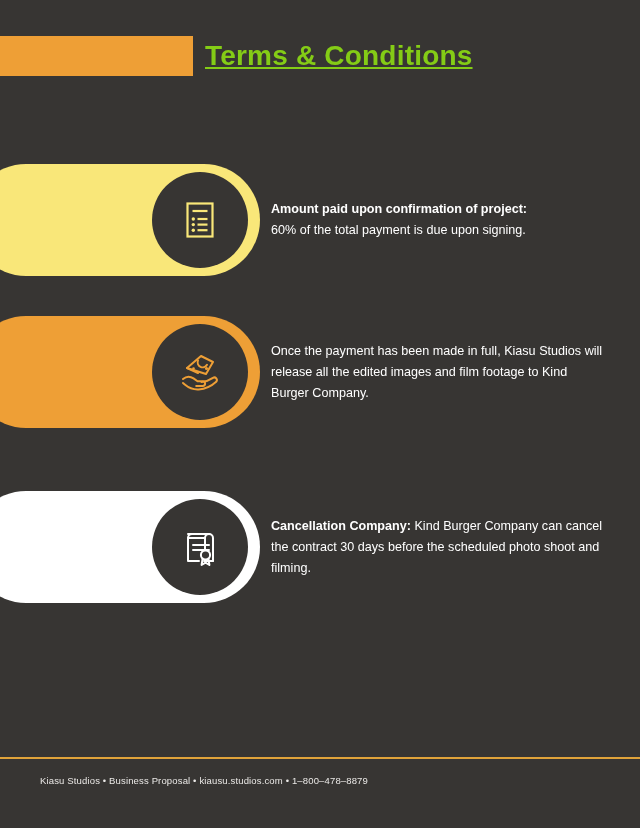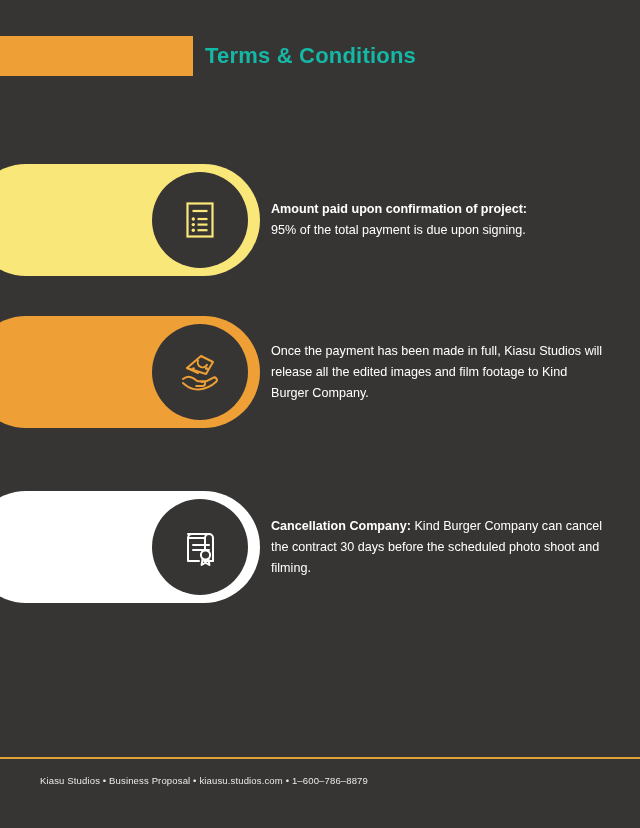"Terms & Conditions" .header-title { color: #14b8a6 -> #84cc16; font-size: 22px -> 28px; text-decoration: none -> underline }
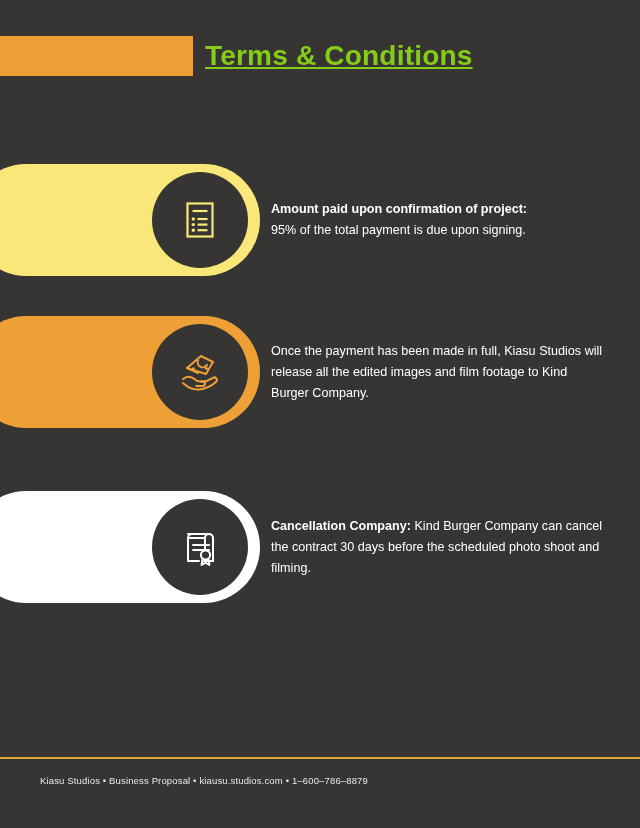"95% of the total payment" span { text: 95% -> 60% }
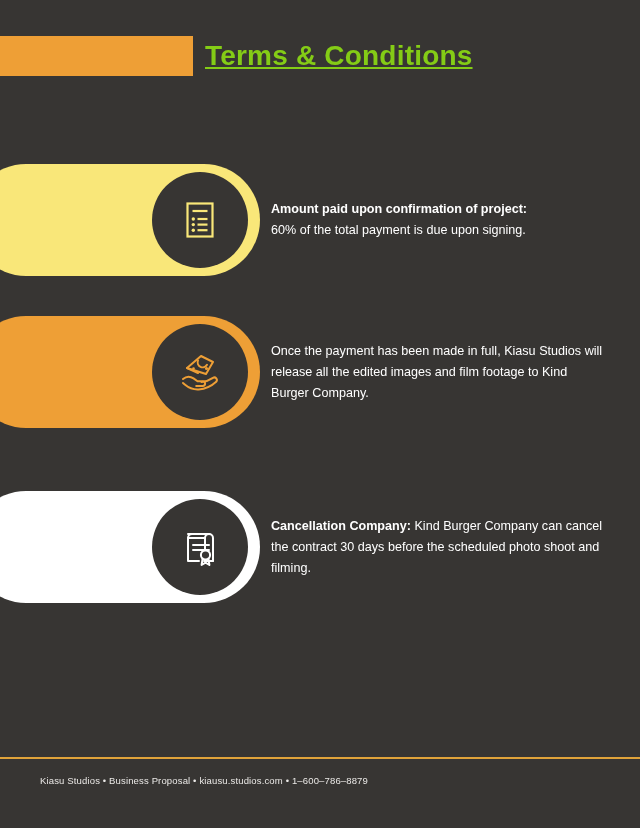"Kiasu Studios • Business Proposal" div.footer-text { text: 600–786 -> 800–478 }
